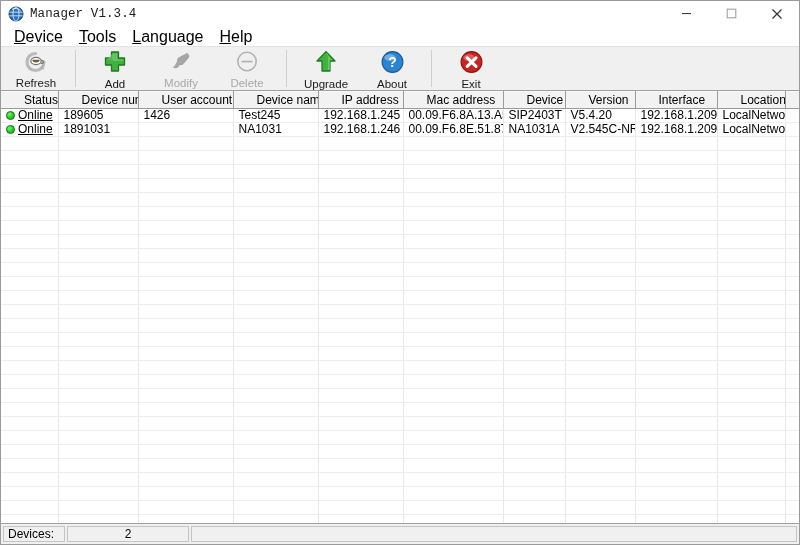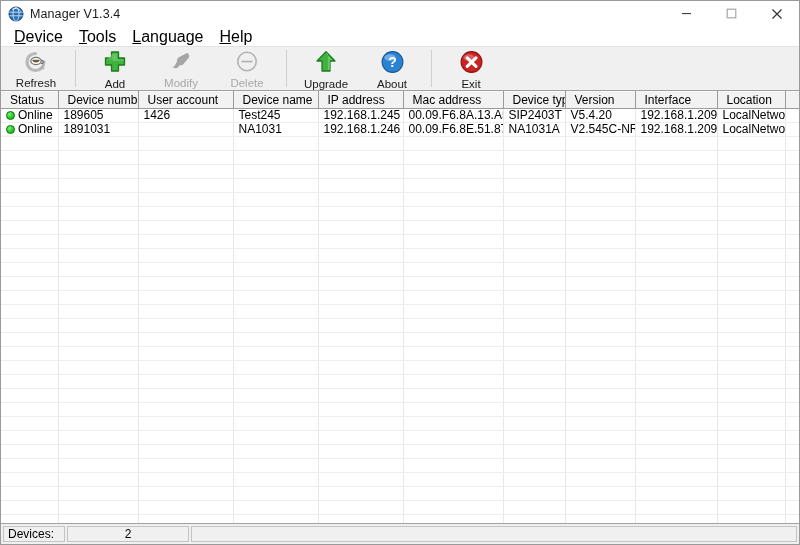"Manager V1.3.4" #title-text { font-family: Liberation Sans, sans-serif -> Liberation Mono, monospace }
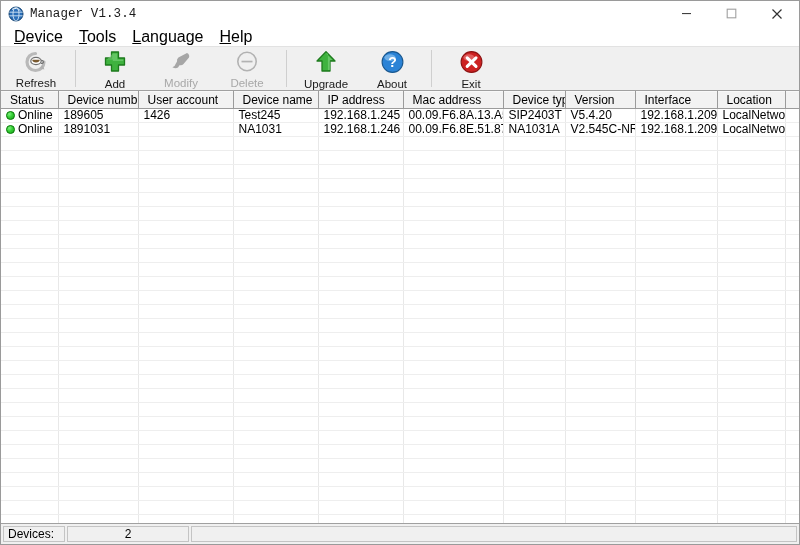"Status" #device-table thead th { padding: 1px 0 1px 9px -> 1px 0 1px 23px }
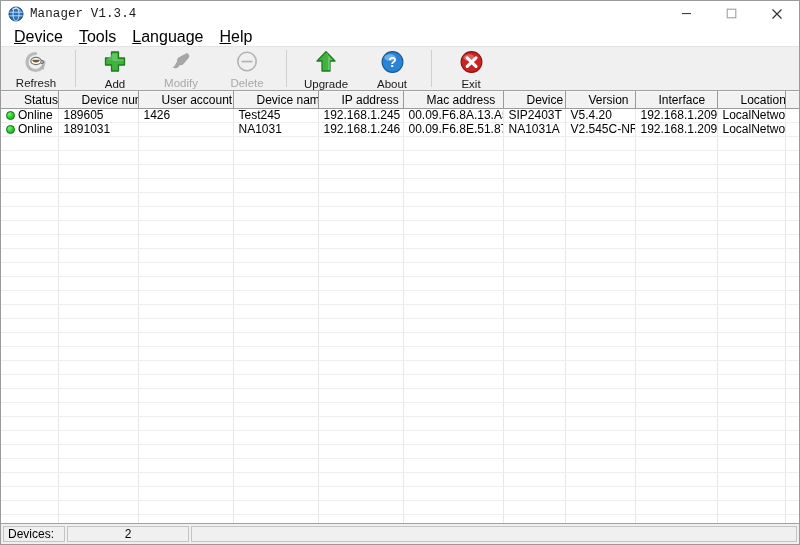"Online" .status-text { text-decoration: none -> underline }
